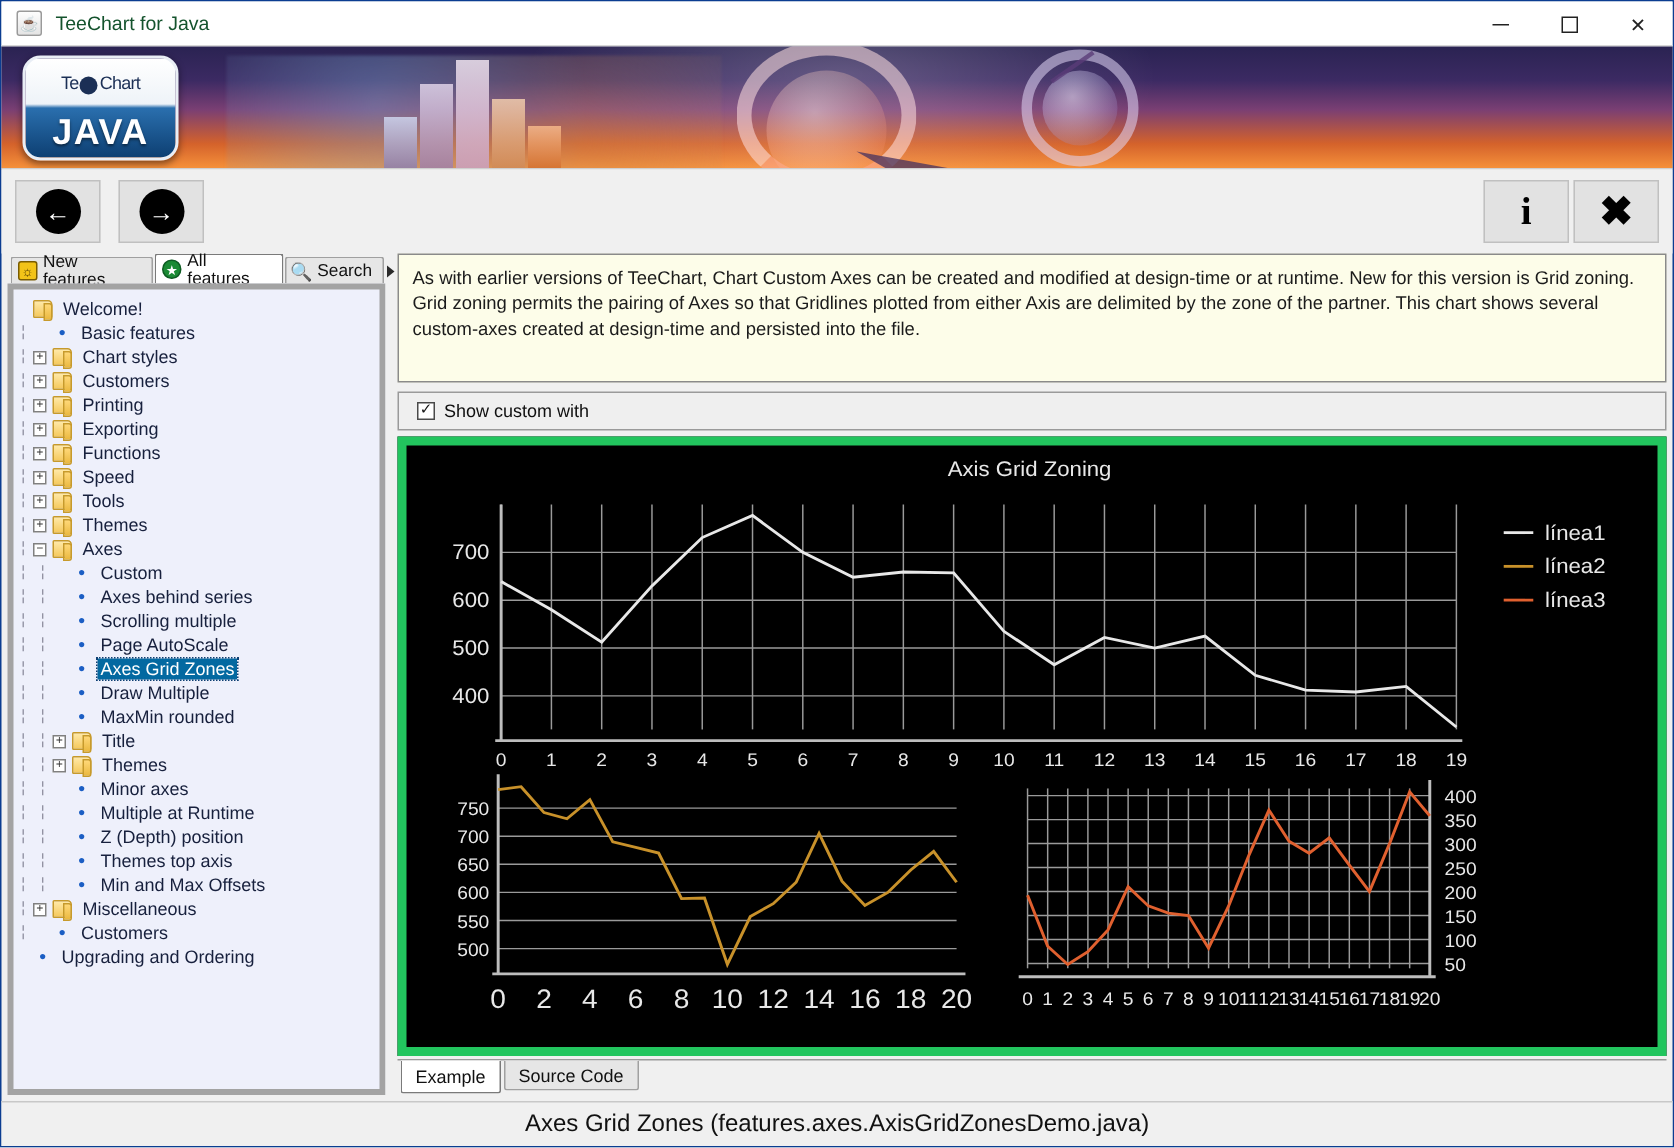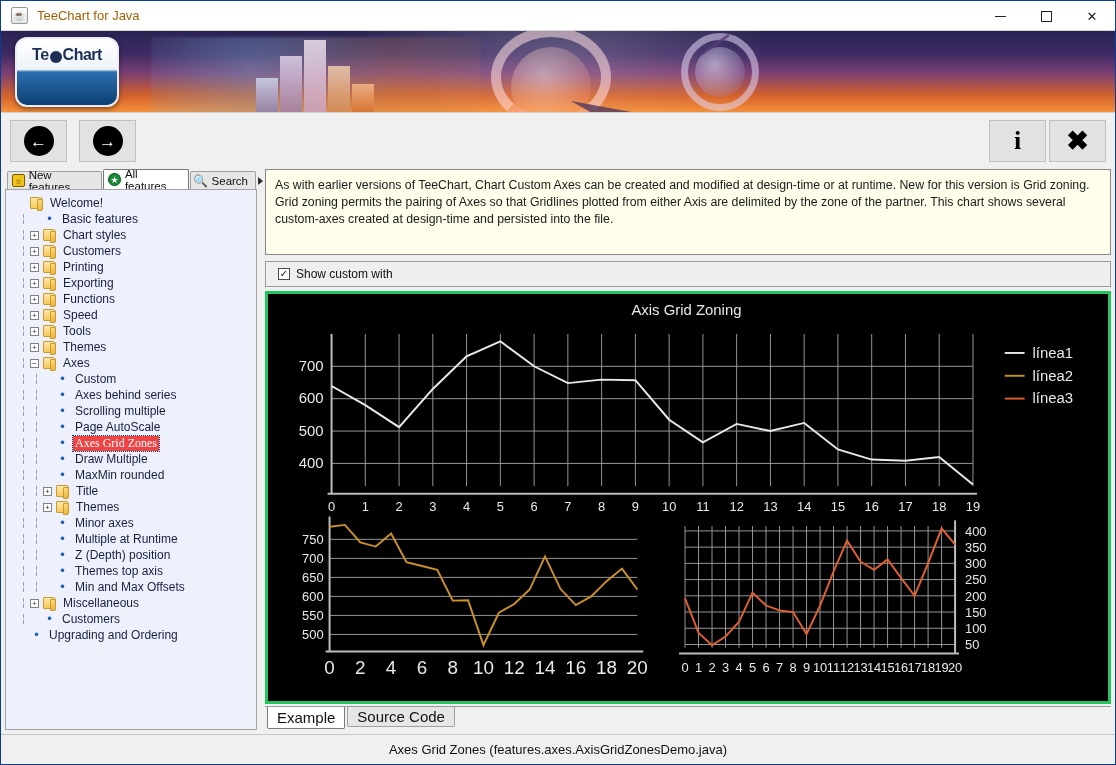"TeeChart for Java" .tb-title { color: #a16207 -> #14532d }
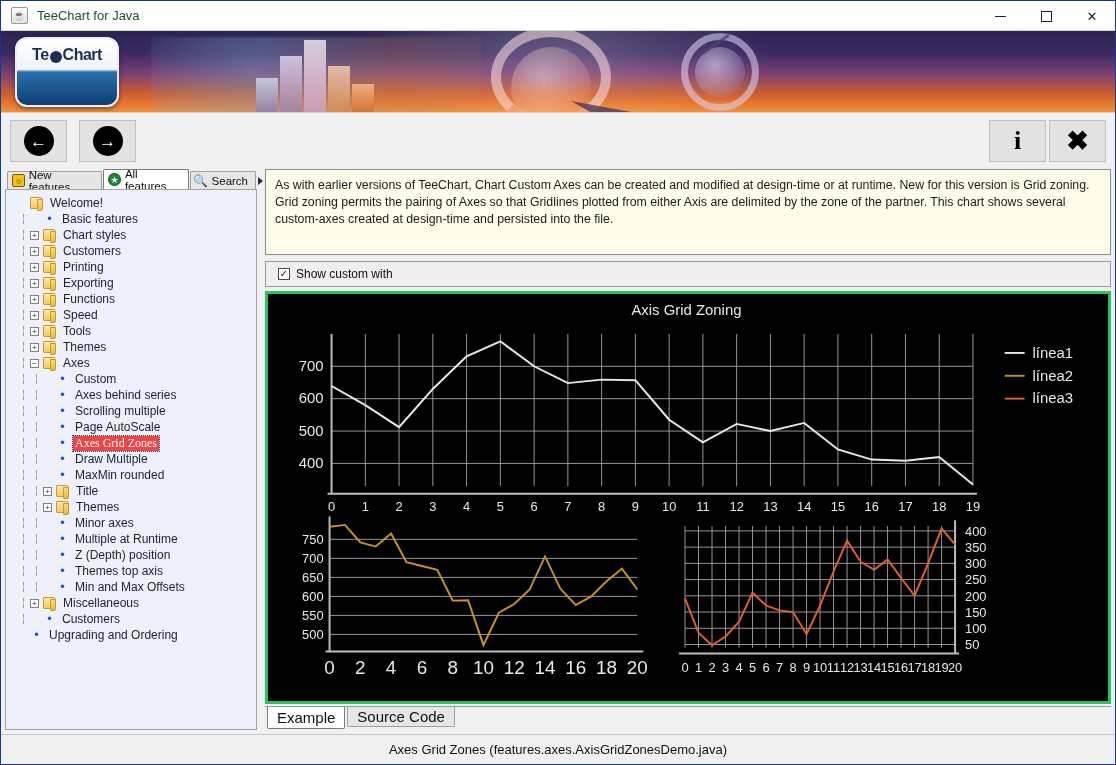"Te" .logo .l1 { font-size: 16px -> 12px; font-weight: bold -> normal }
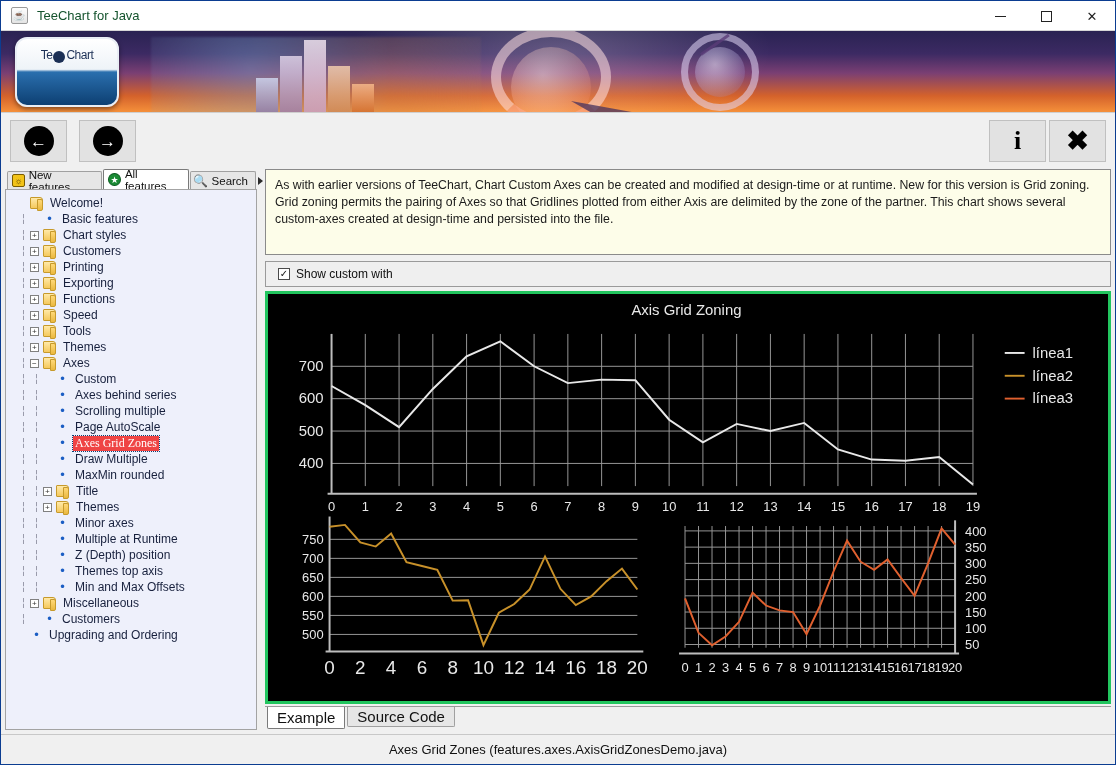"JAVA" div.l2 { html: none -> <div>JAVA</div> }
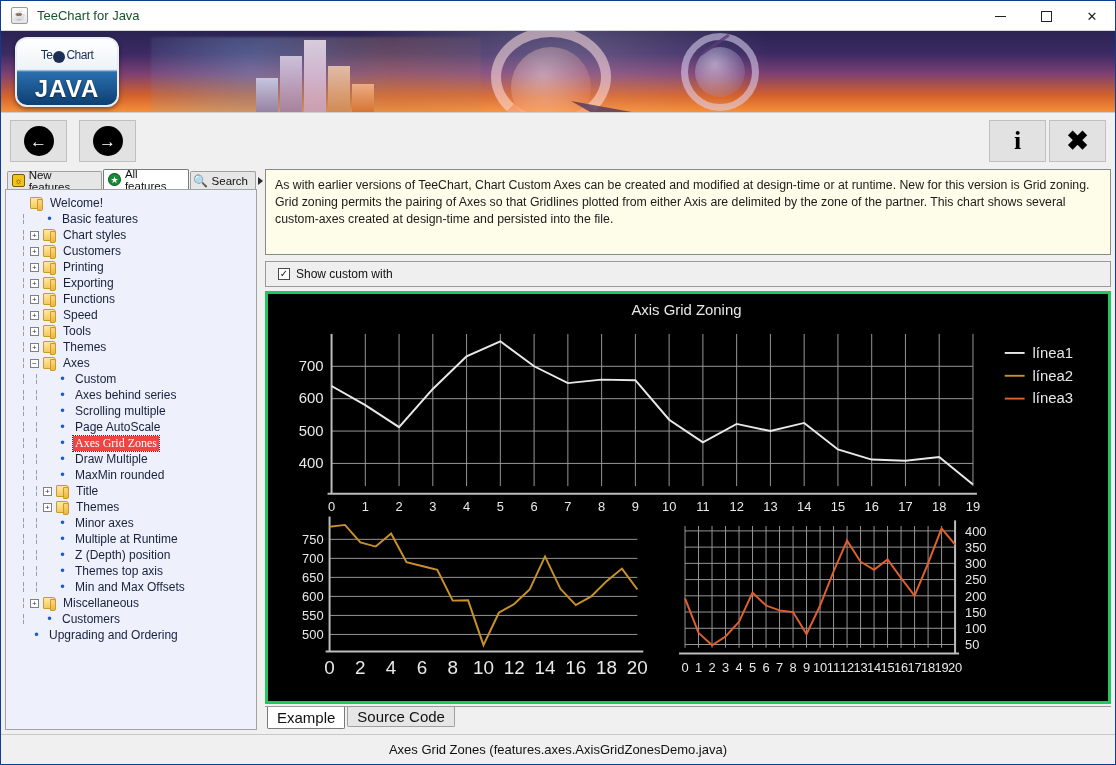"Welcome!" .tree { border: 1px solid #a3a3a3 -> 4px solid #a3a3a3; padding: 5px 0 0 11px -> 5px 0 0 0 }
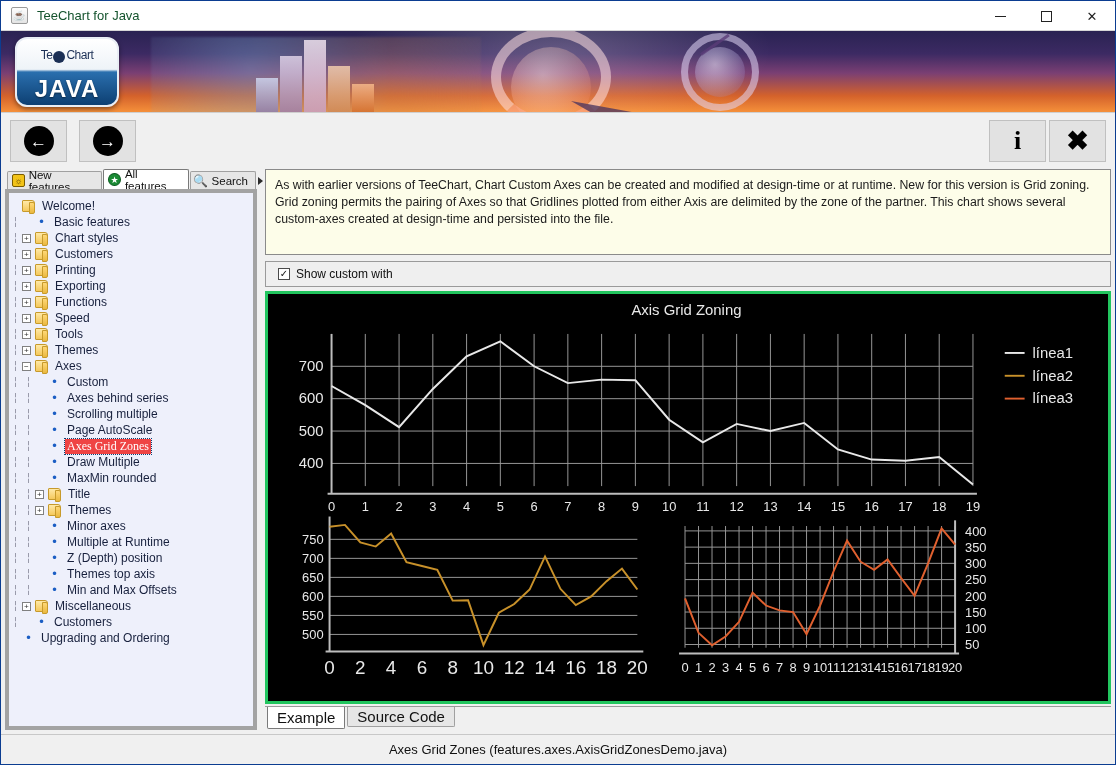"Axis Grid Zoning" .chartwrap { border: 3px solid #22c55e -> 6px solid #22c55e }
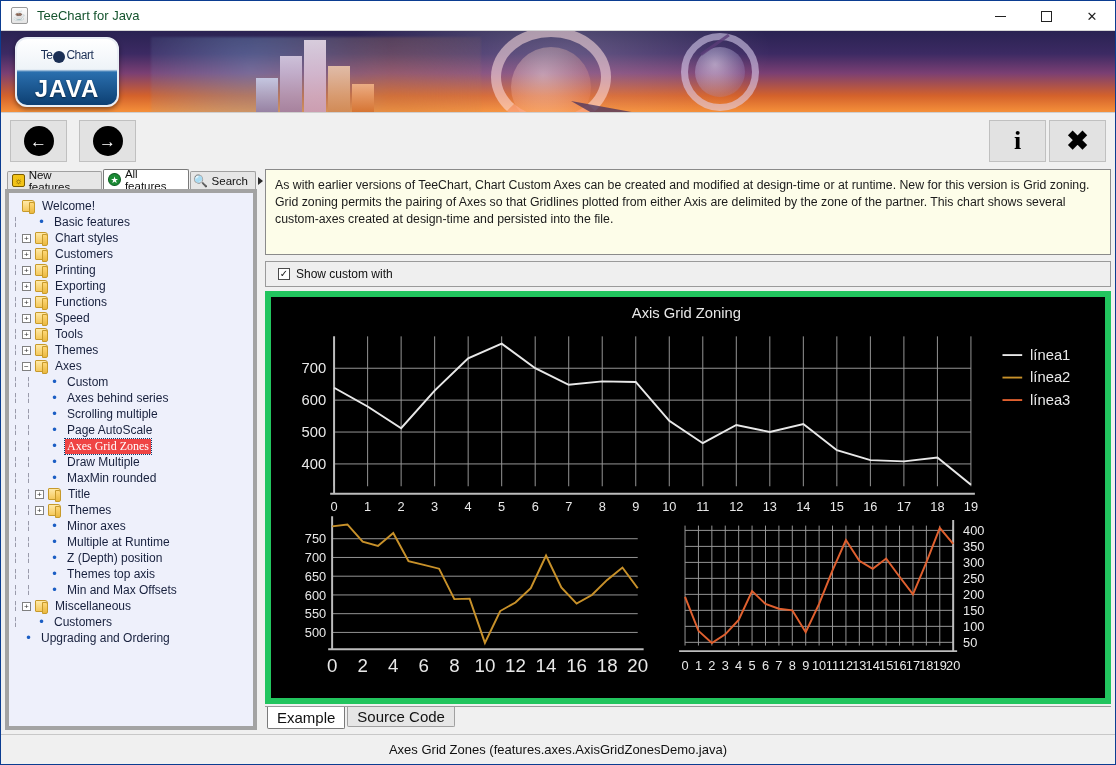"Axes Grid Zones" .node.sel .lbl { background: #ef4444 -> #0369a1; font-family: Liberation Serif, serif -> none }
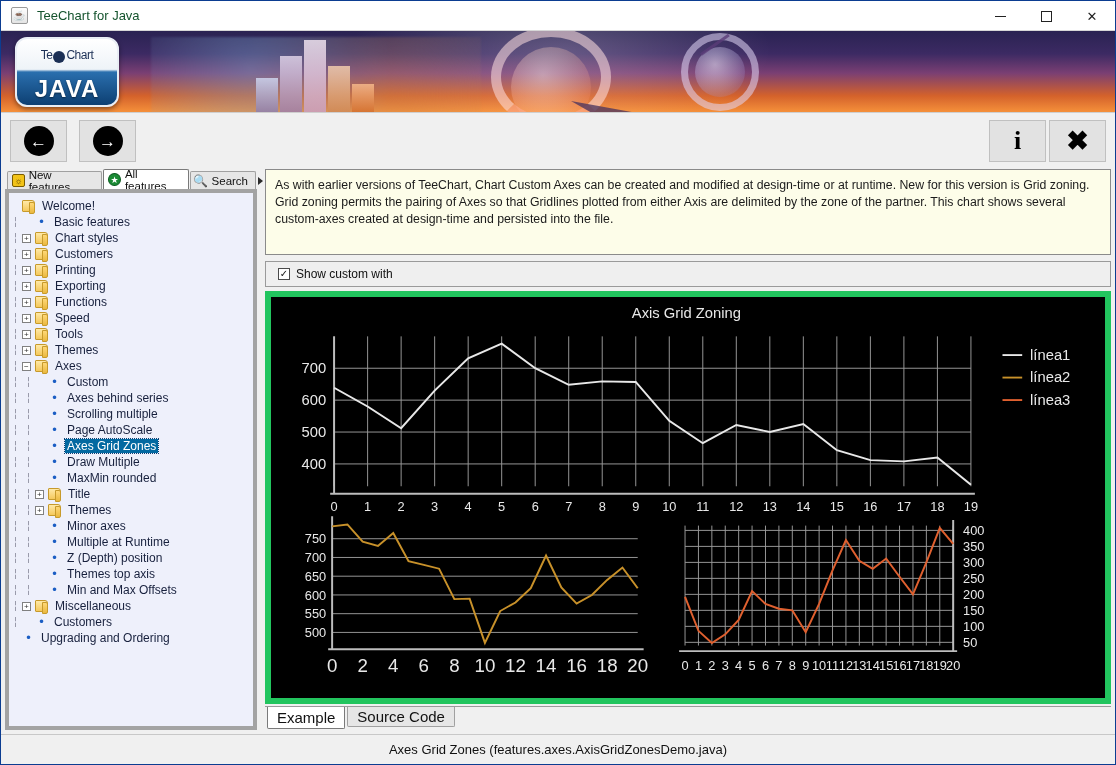"Example" .btab { font-size: 15px -> 12px }
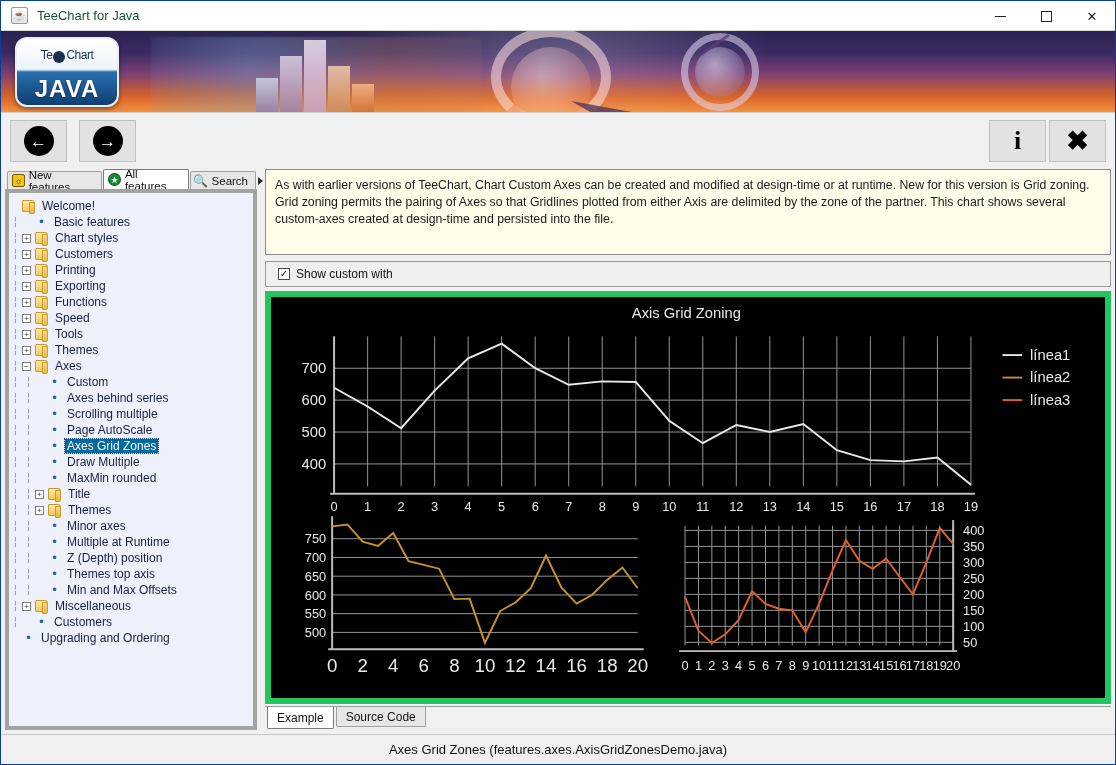"Axes Grid Zones (features.axes.AxisGridZonesDemo.java)" .statusbar { font-size: 13px -> 16px }
